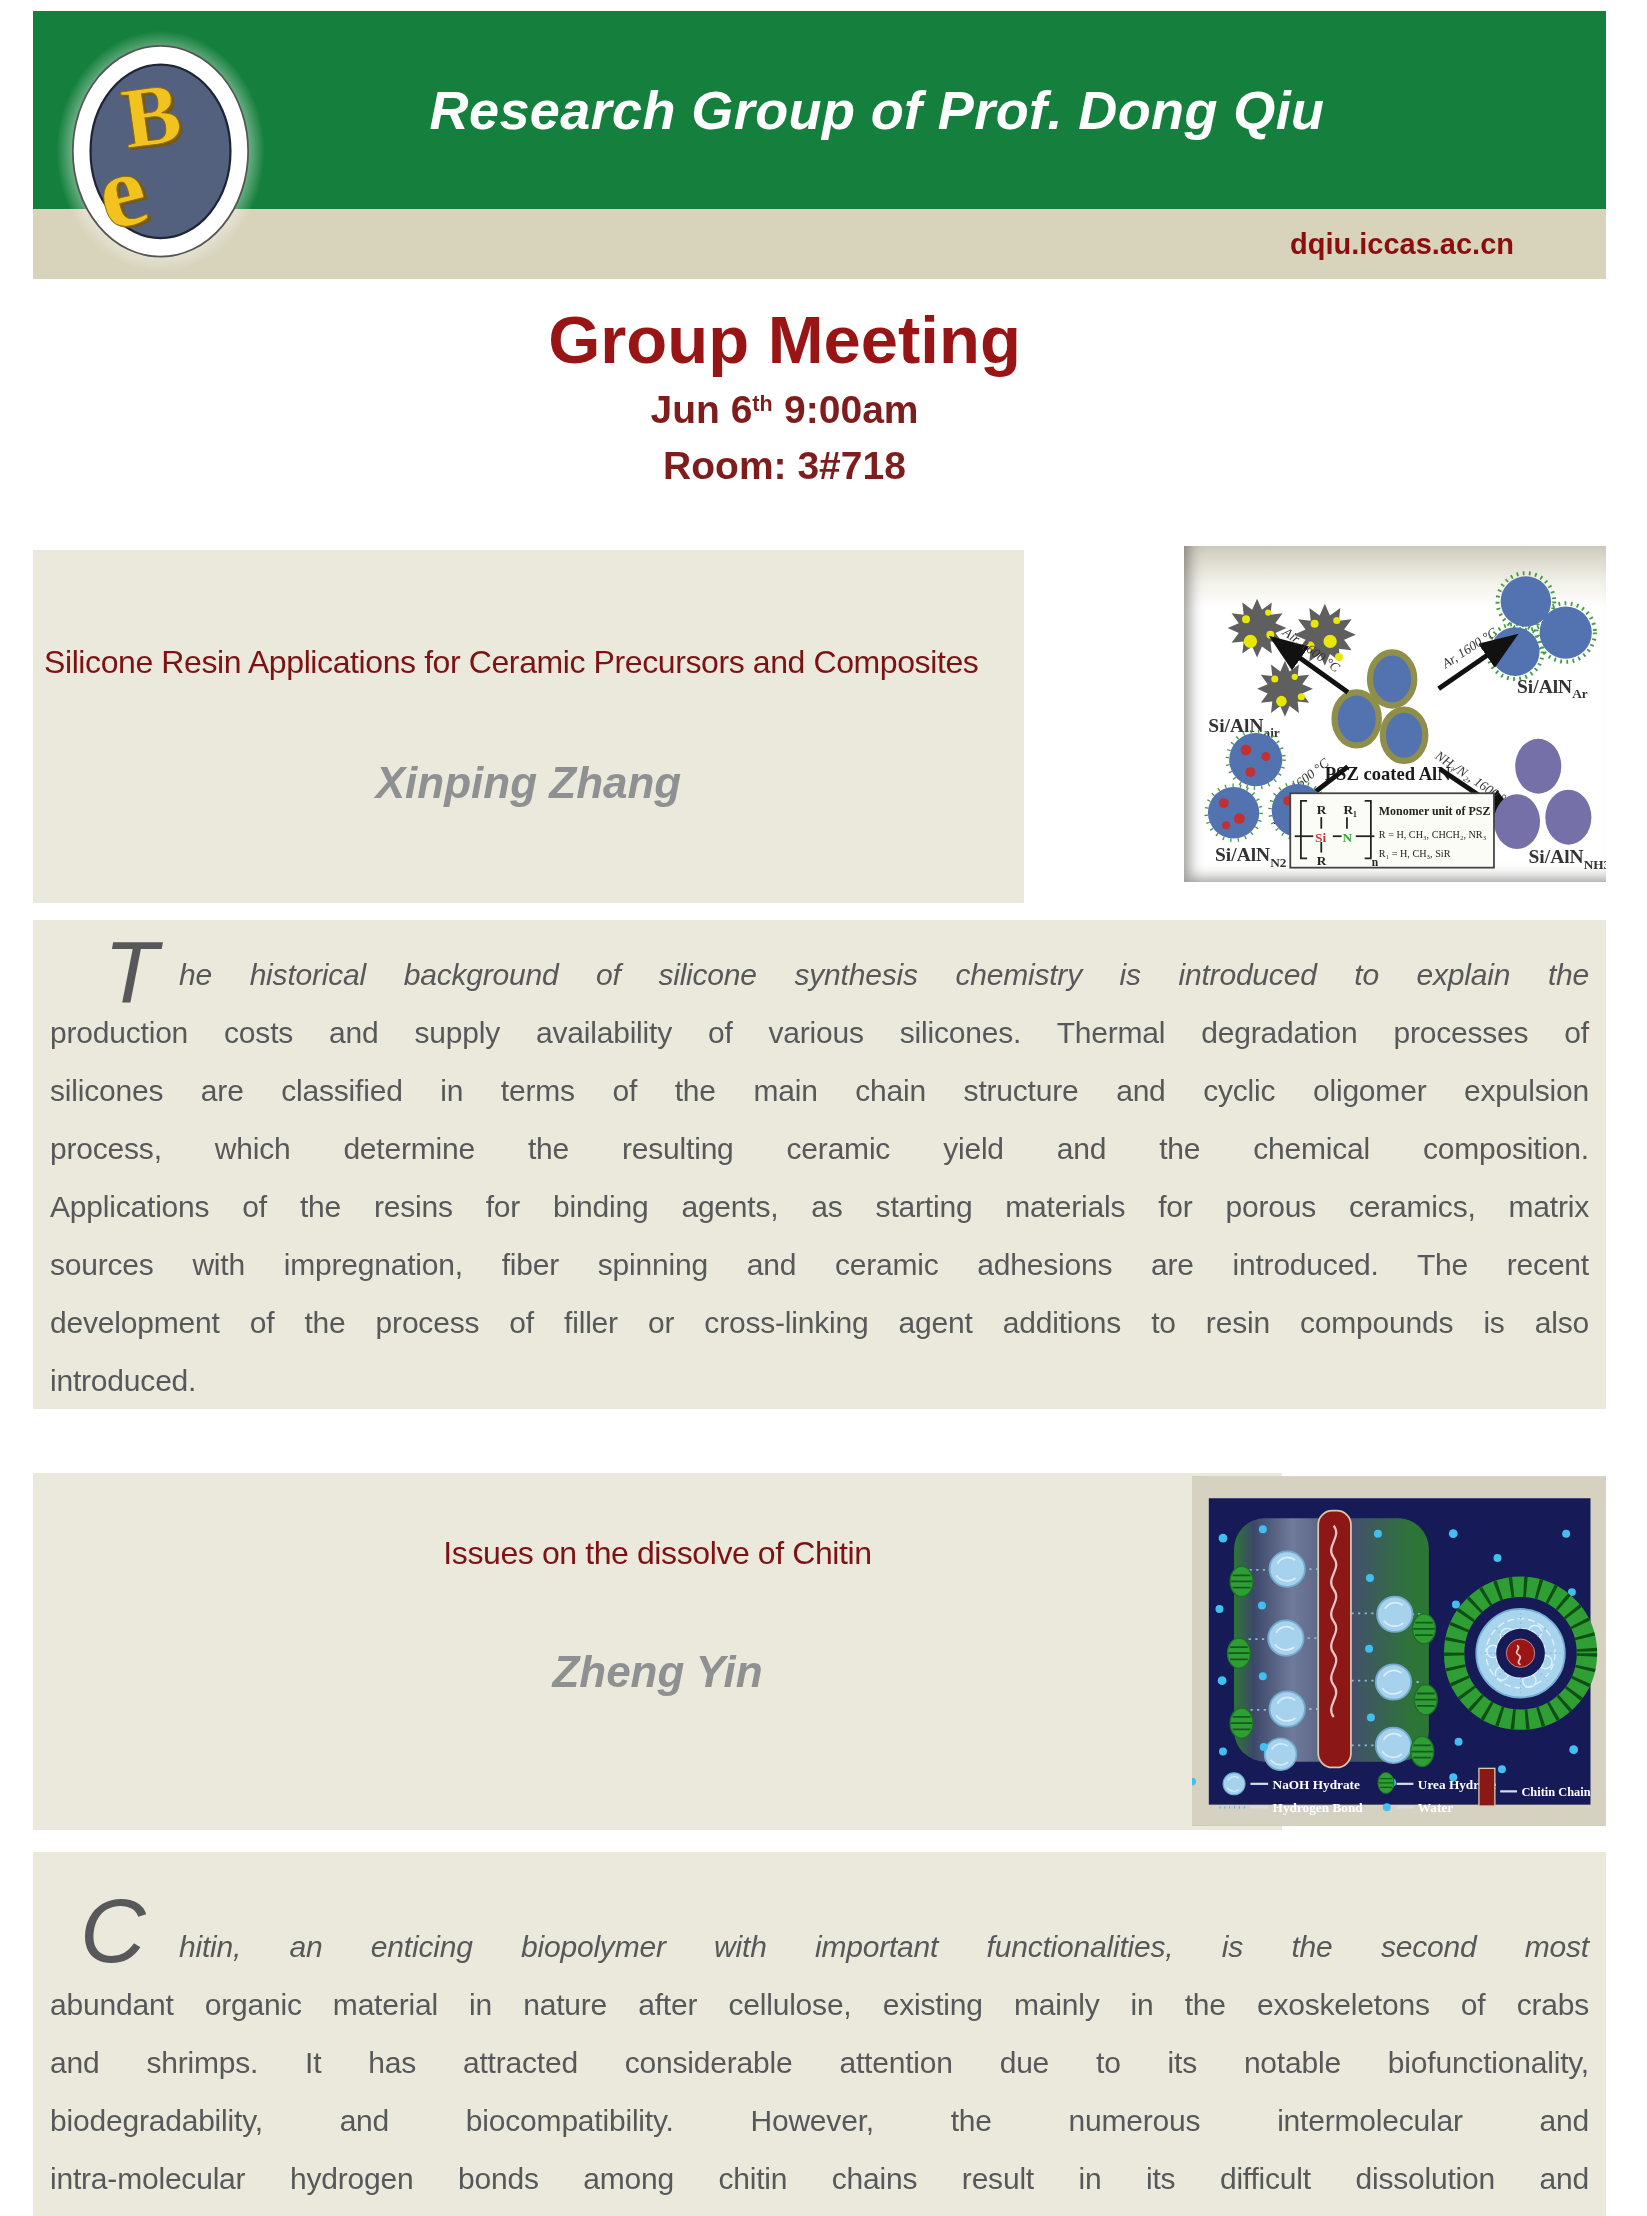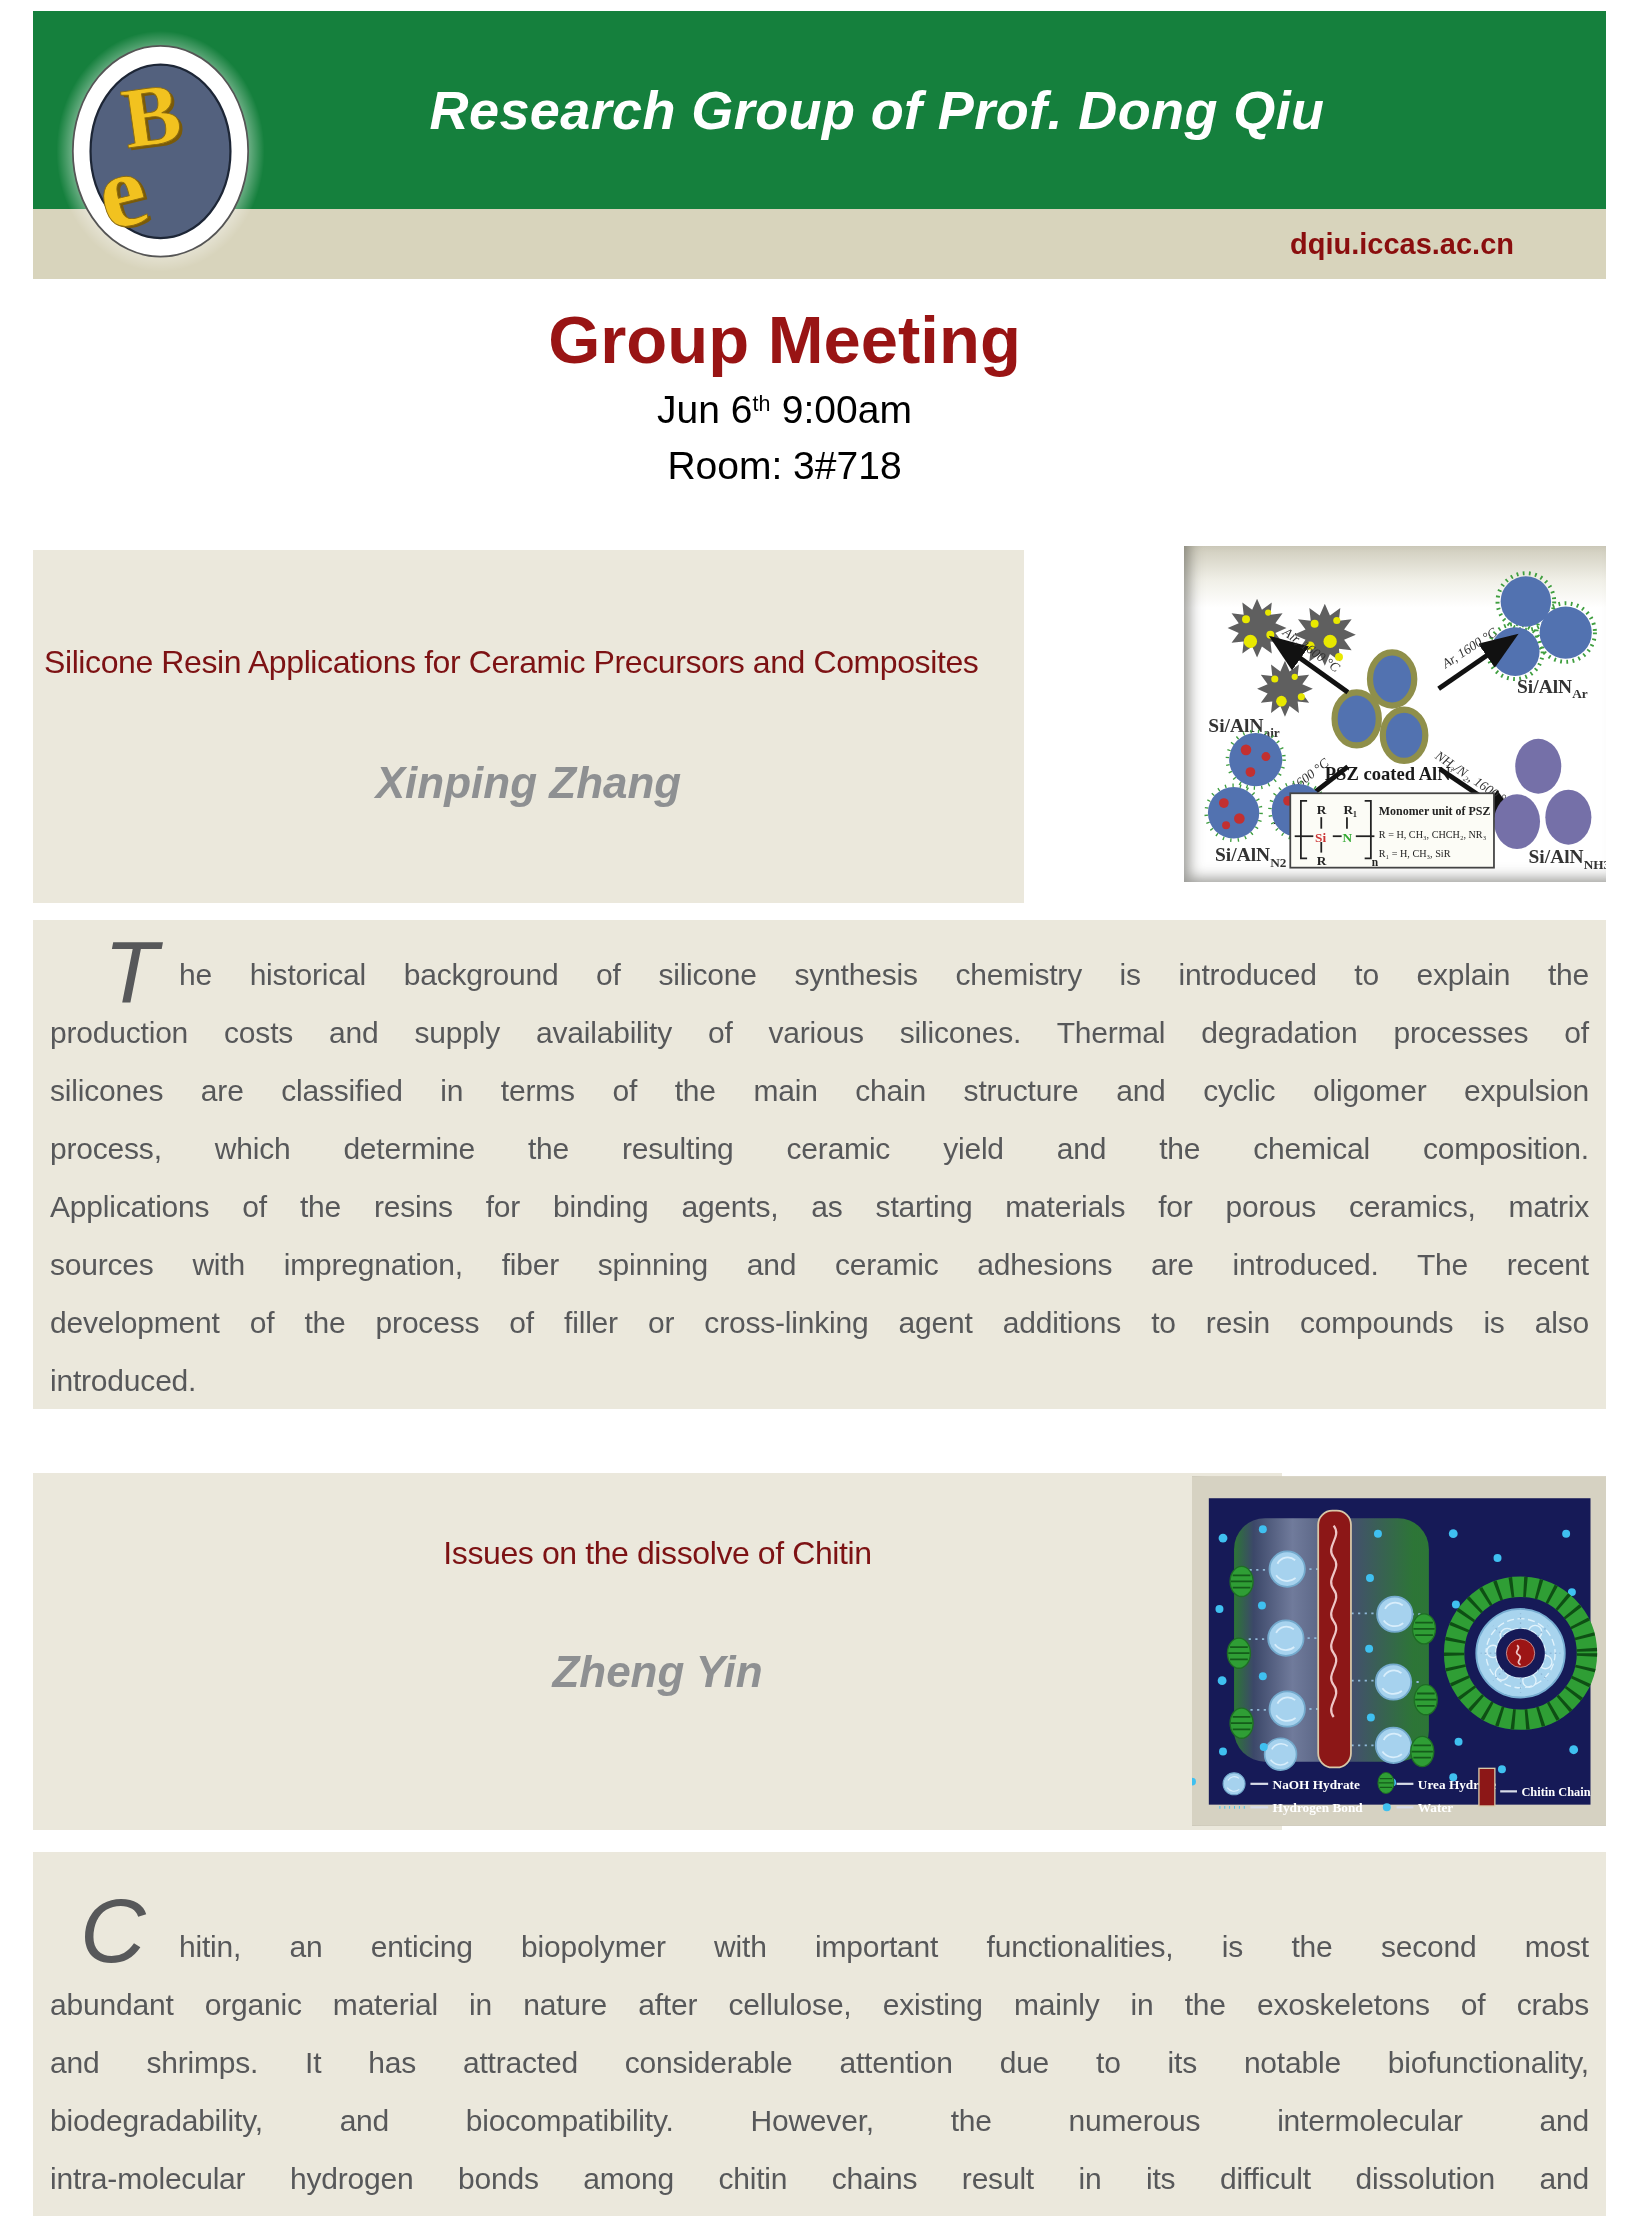"Jun 6th 9:00am" .meet-line { color: #000000 -> #7f1d1d; font-weight: normal -> bold }
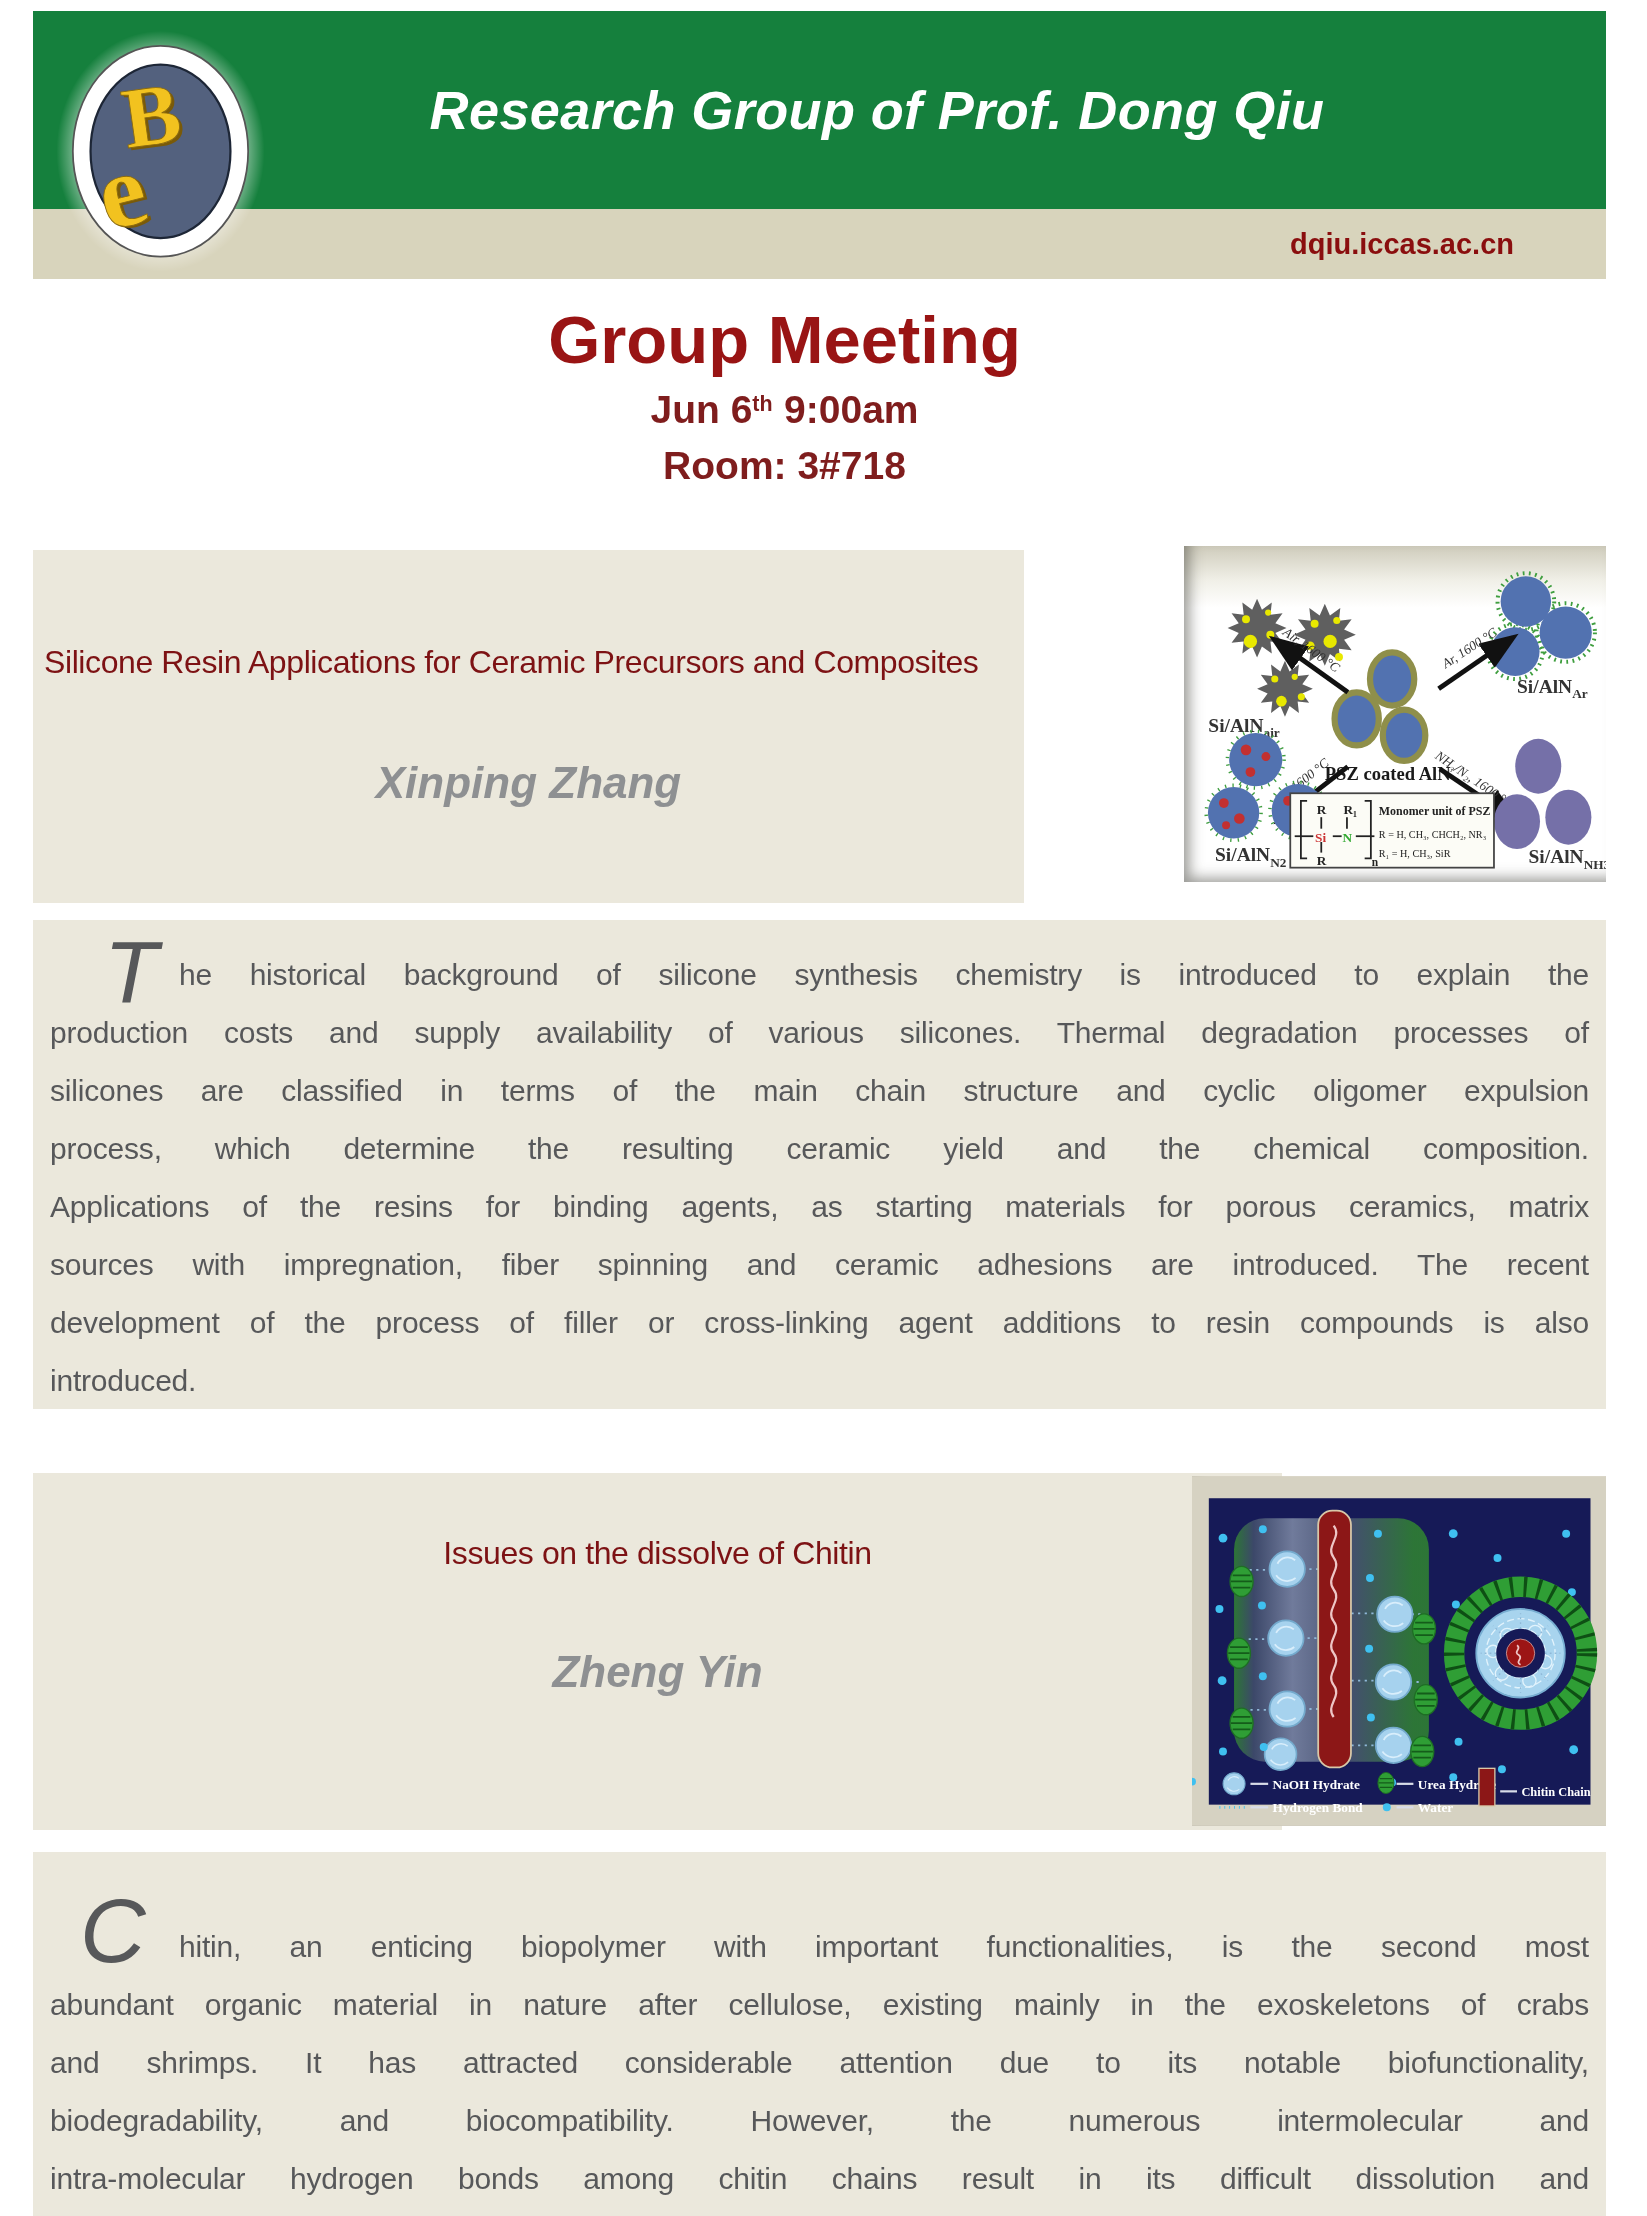"he historical background of silicone" .jl.ind { font-style: none -> italic }
